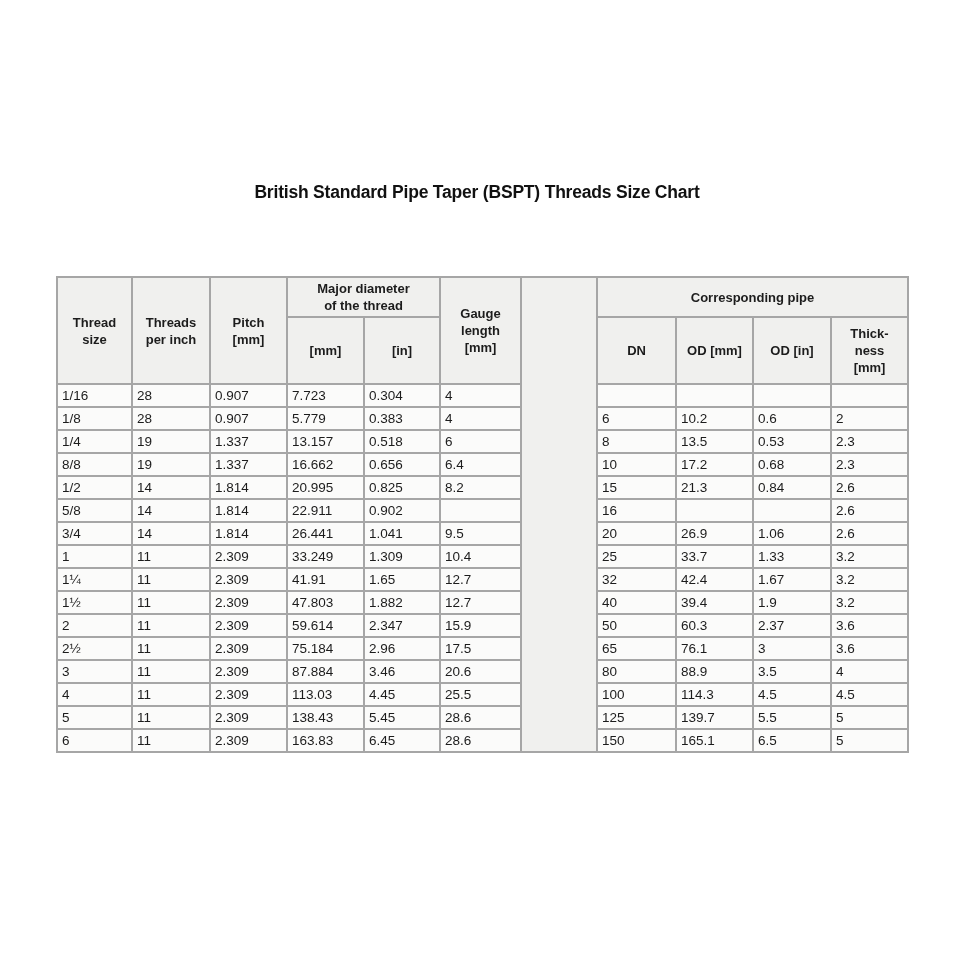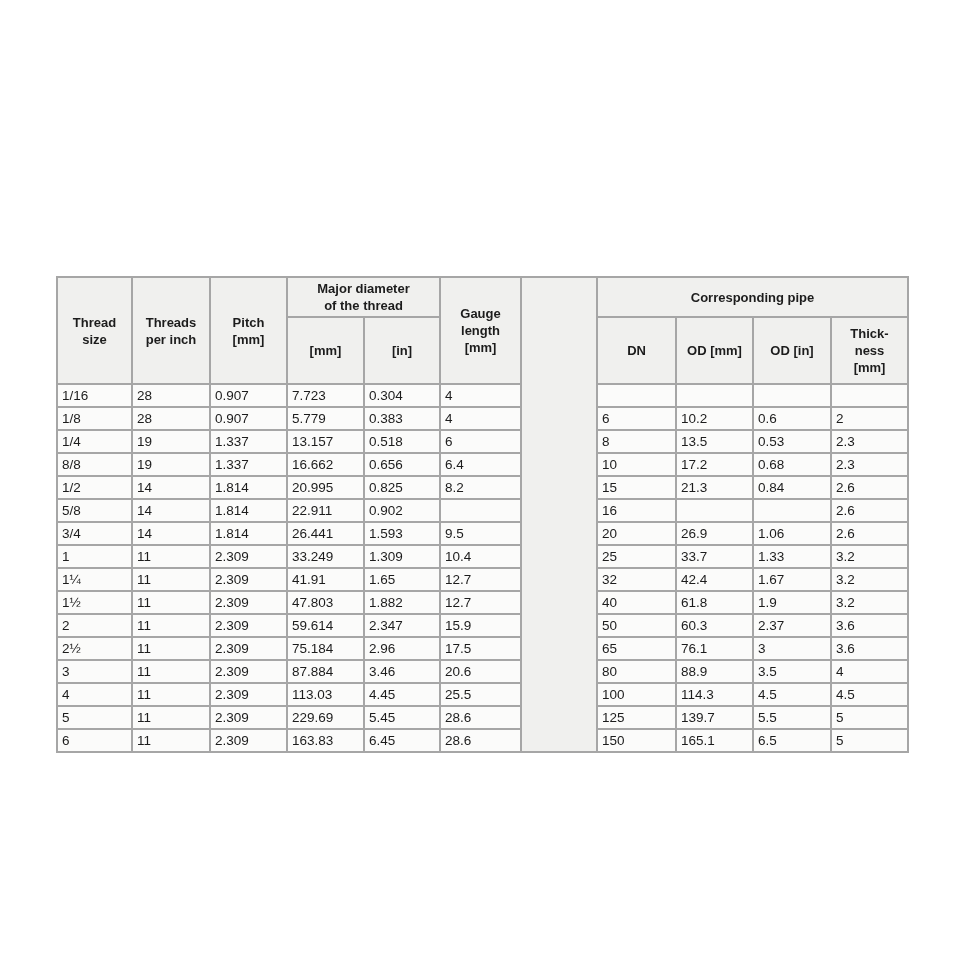"British Standard Pipe Taper (BSPT)" div.title { html: none -> <div>British Standard Pipe Taper (BSPT) Threads Size Chart</div> }
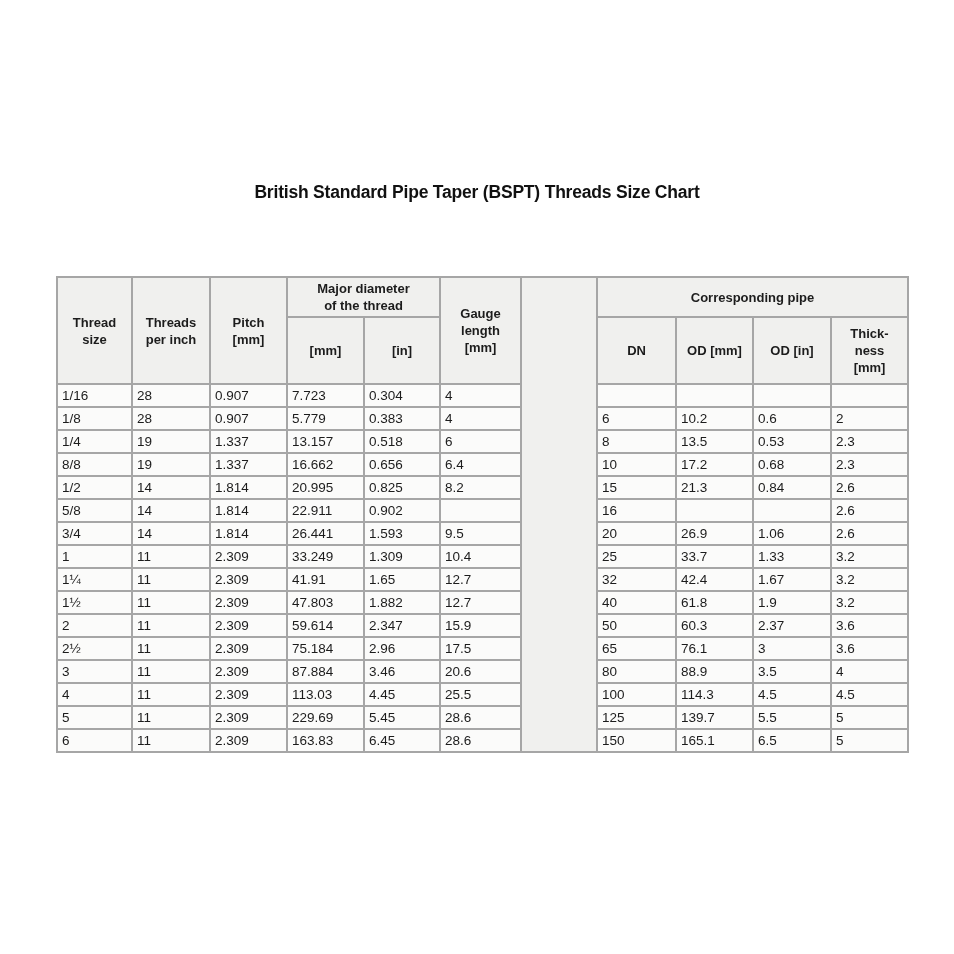"1.593" td { text: 1.593 -> 1.041 }
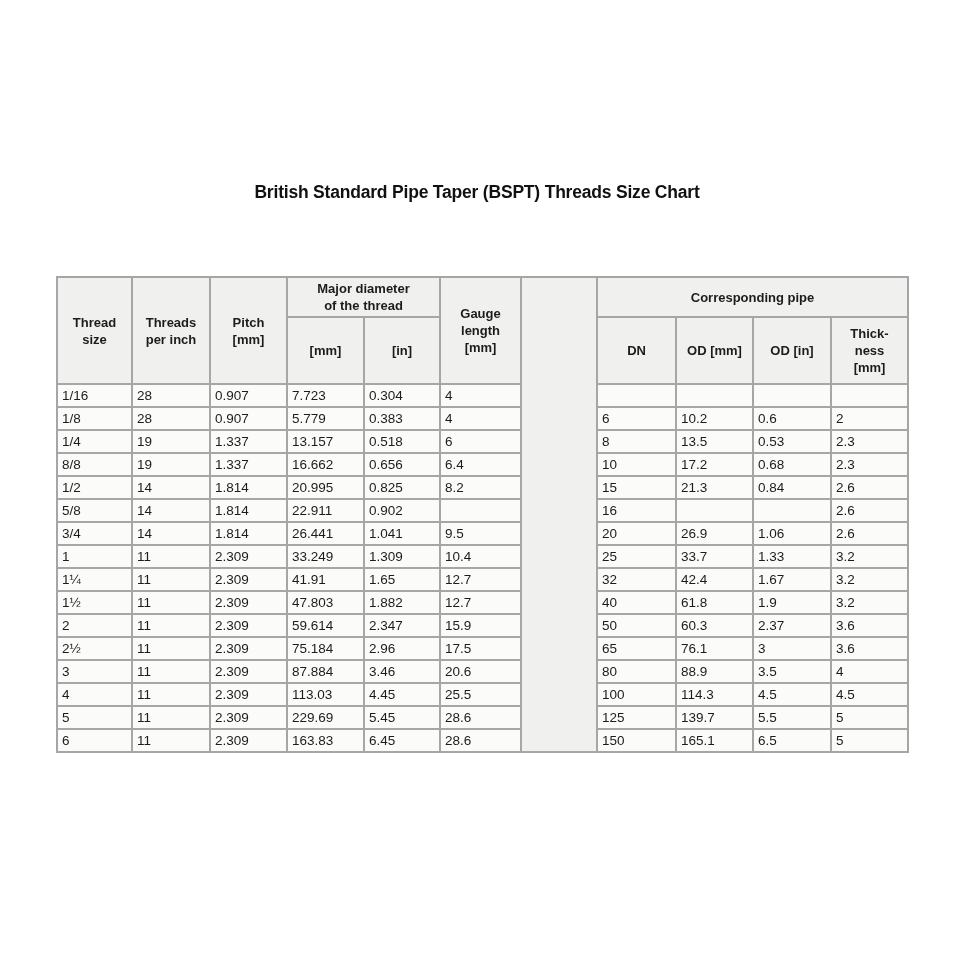"61.8" td { text: 61.8 -> 39.4 }
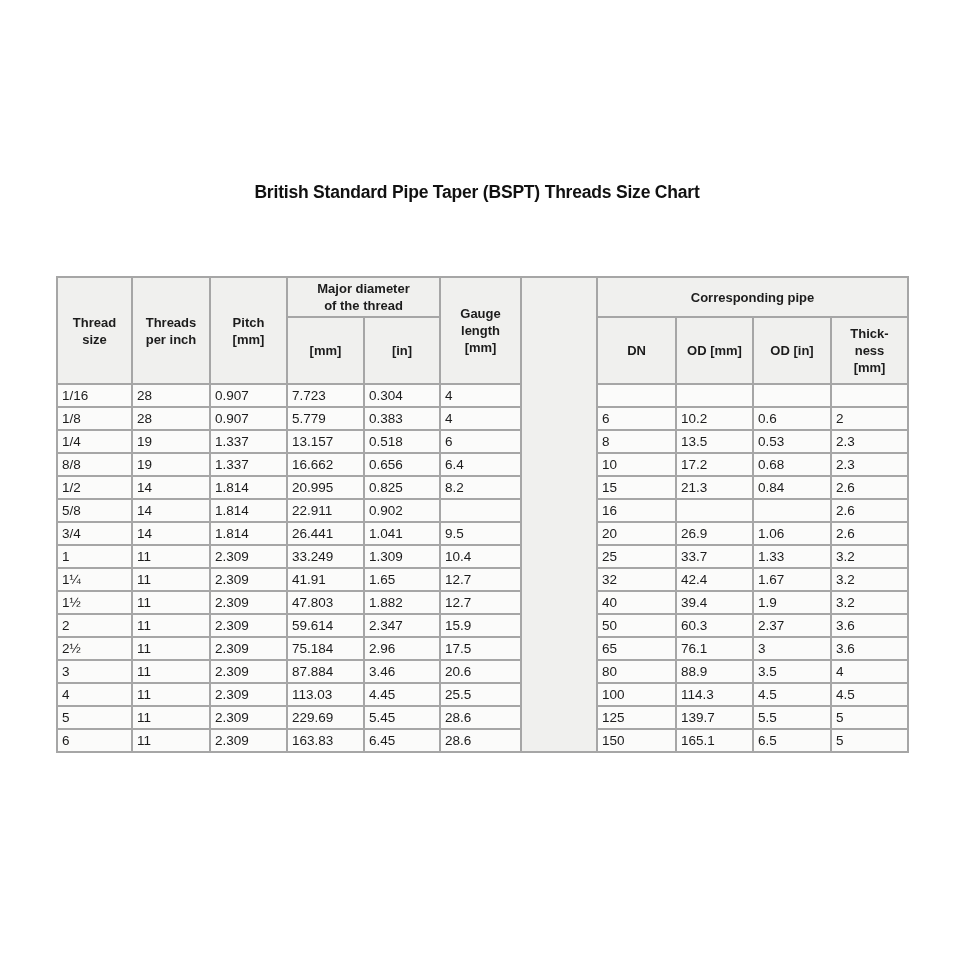"229.69" td { text: 229.69 -> 138.43 }
